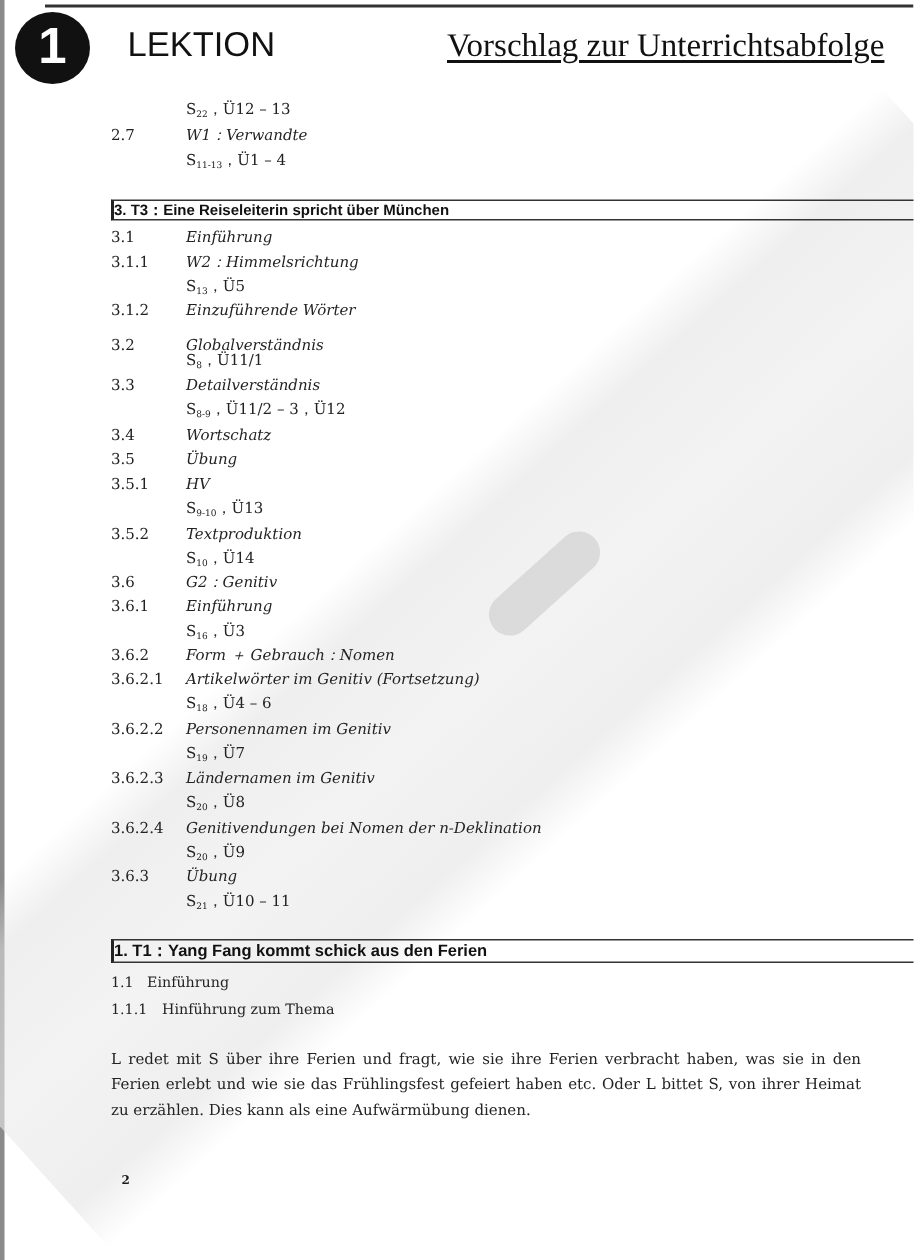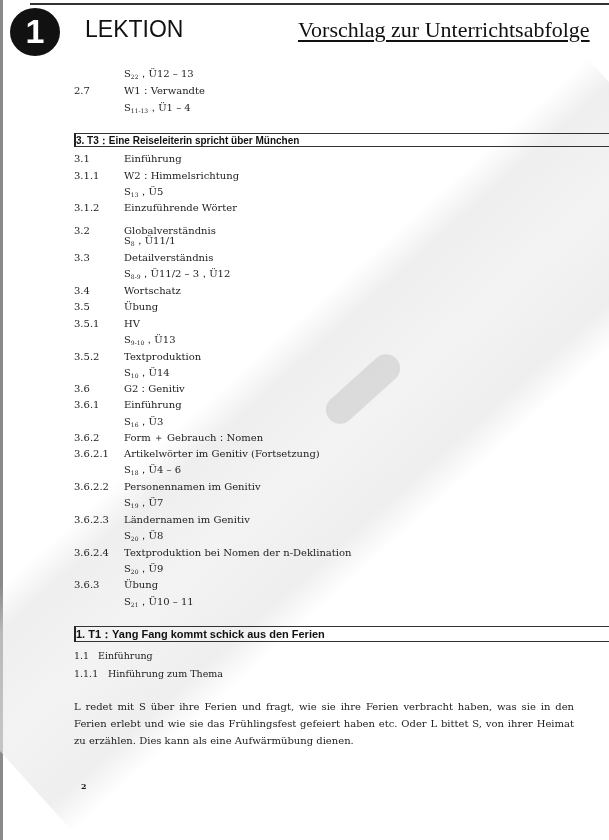"W1：Verwandte" .row .txt { font-style: none -> italic }
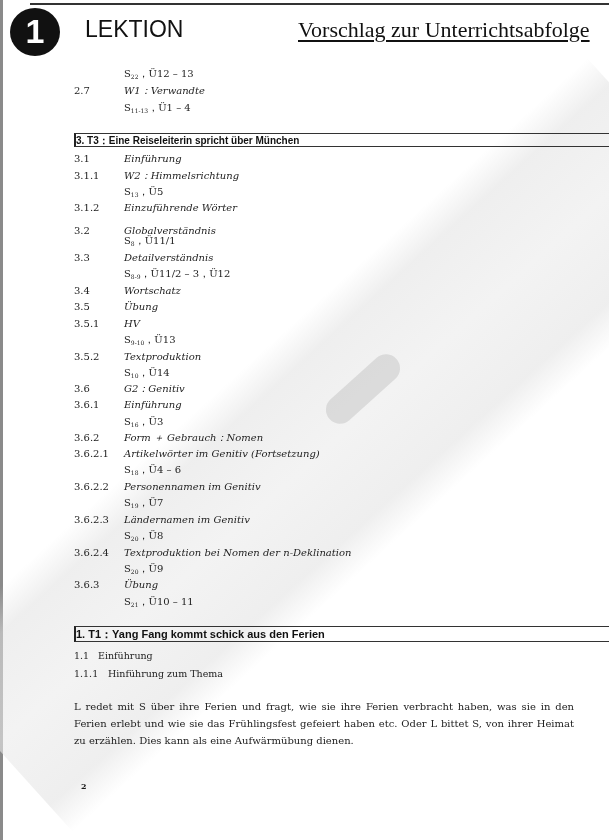"Textproduktion bei Nomen der" span.txt { text: Textproduktion -> Genitivendungen }
